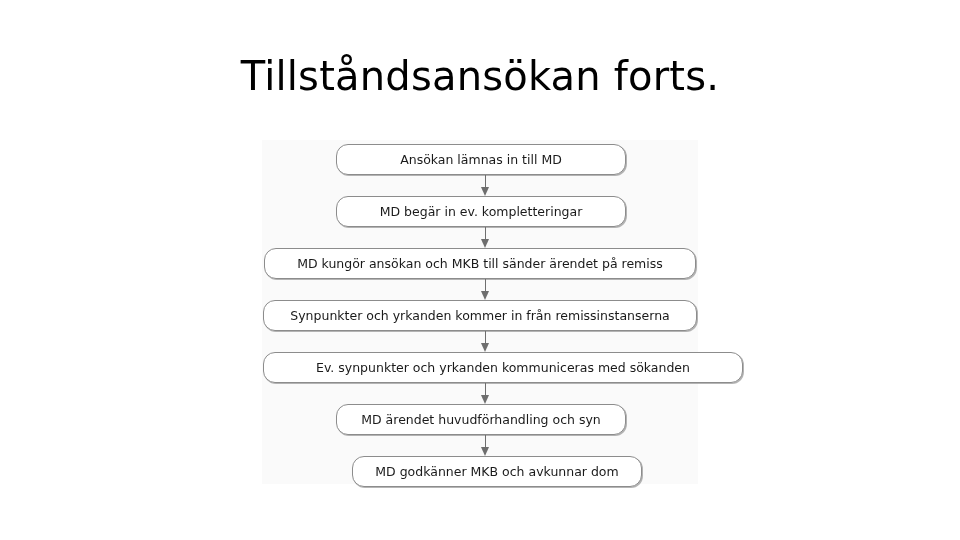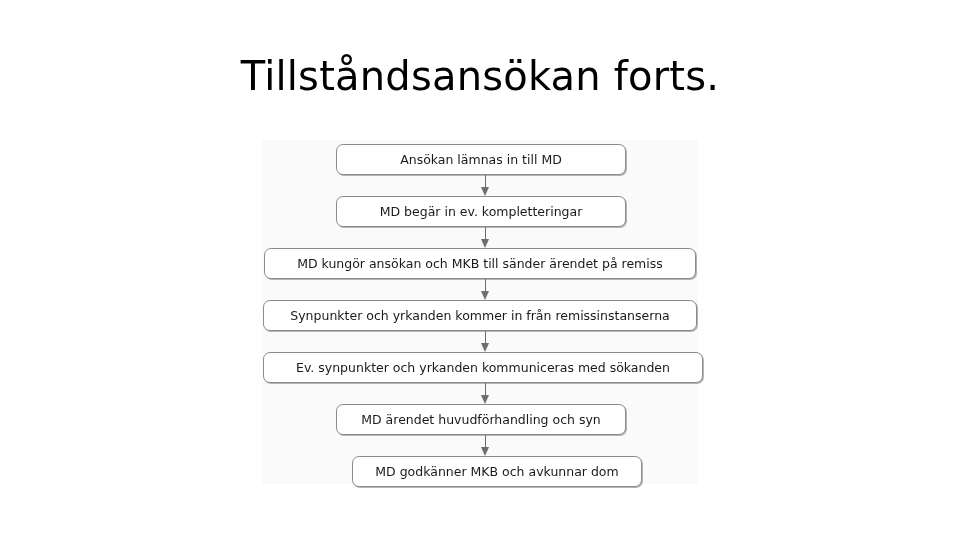"Ansökan lämnas in till MD" .flow-box { border-radius: 7px -> 12px }
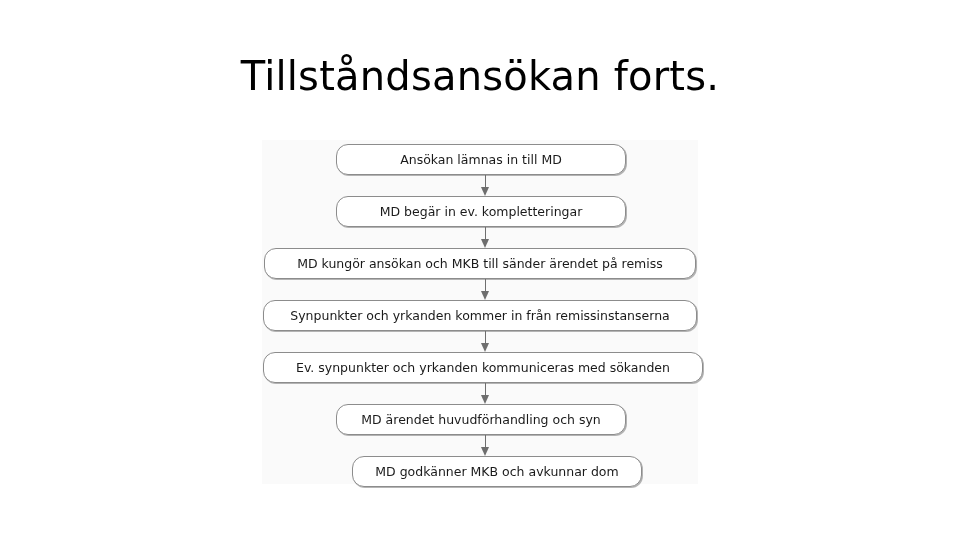"Ev. synpunkter och yrkanden kommuniceras" .box-5 { width: 440px -> 480px }
